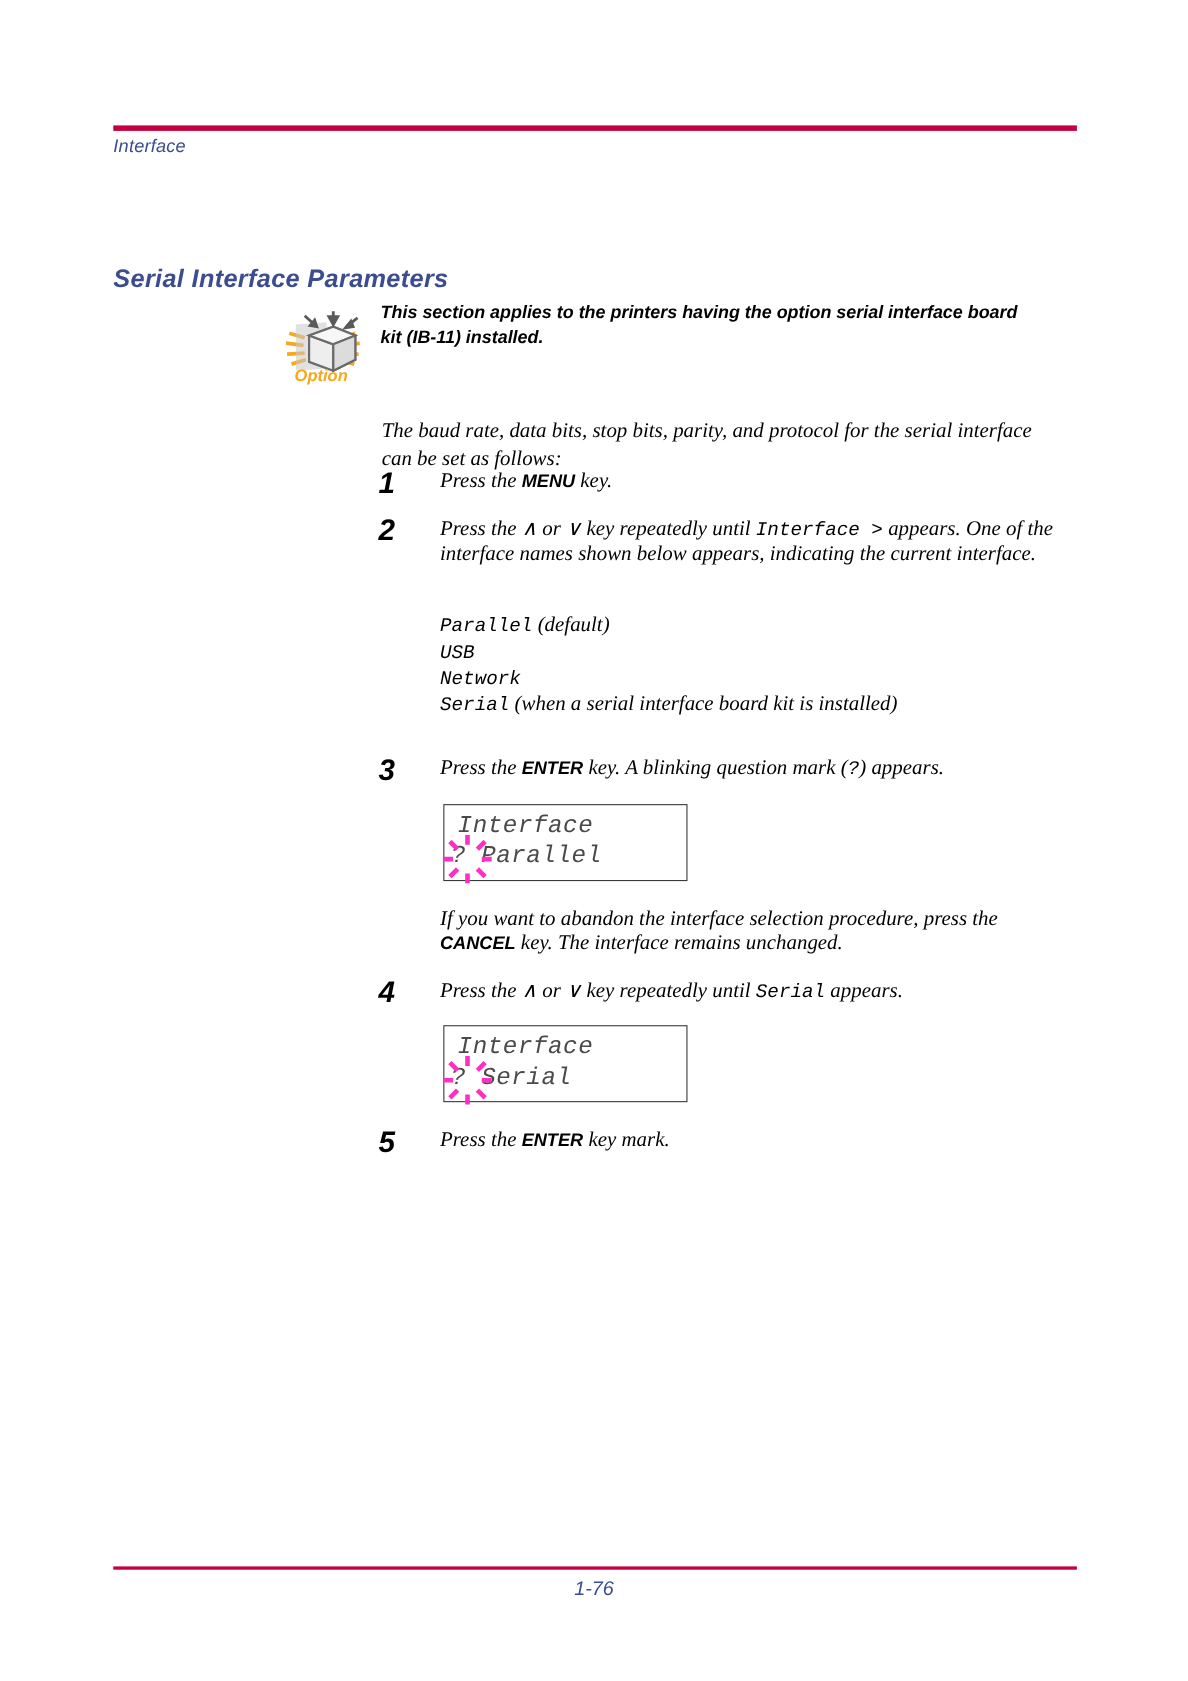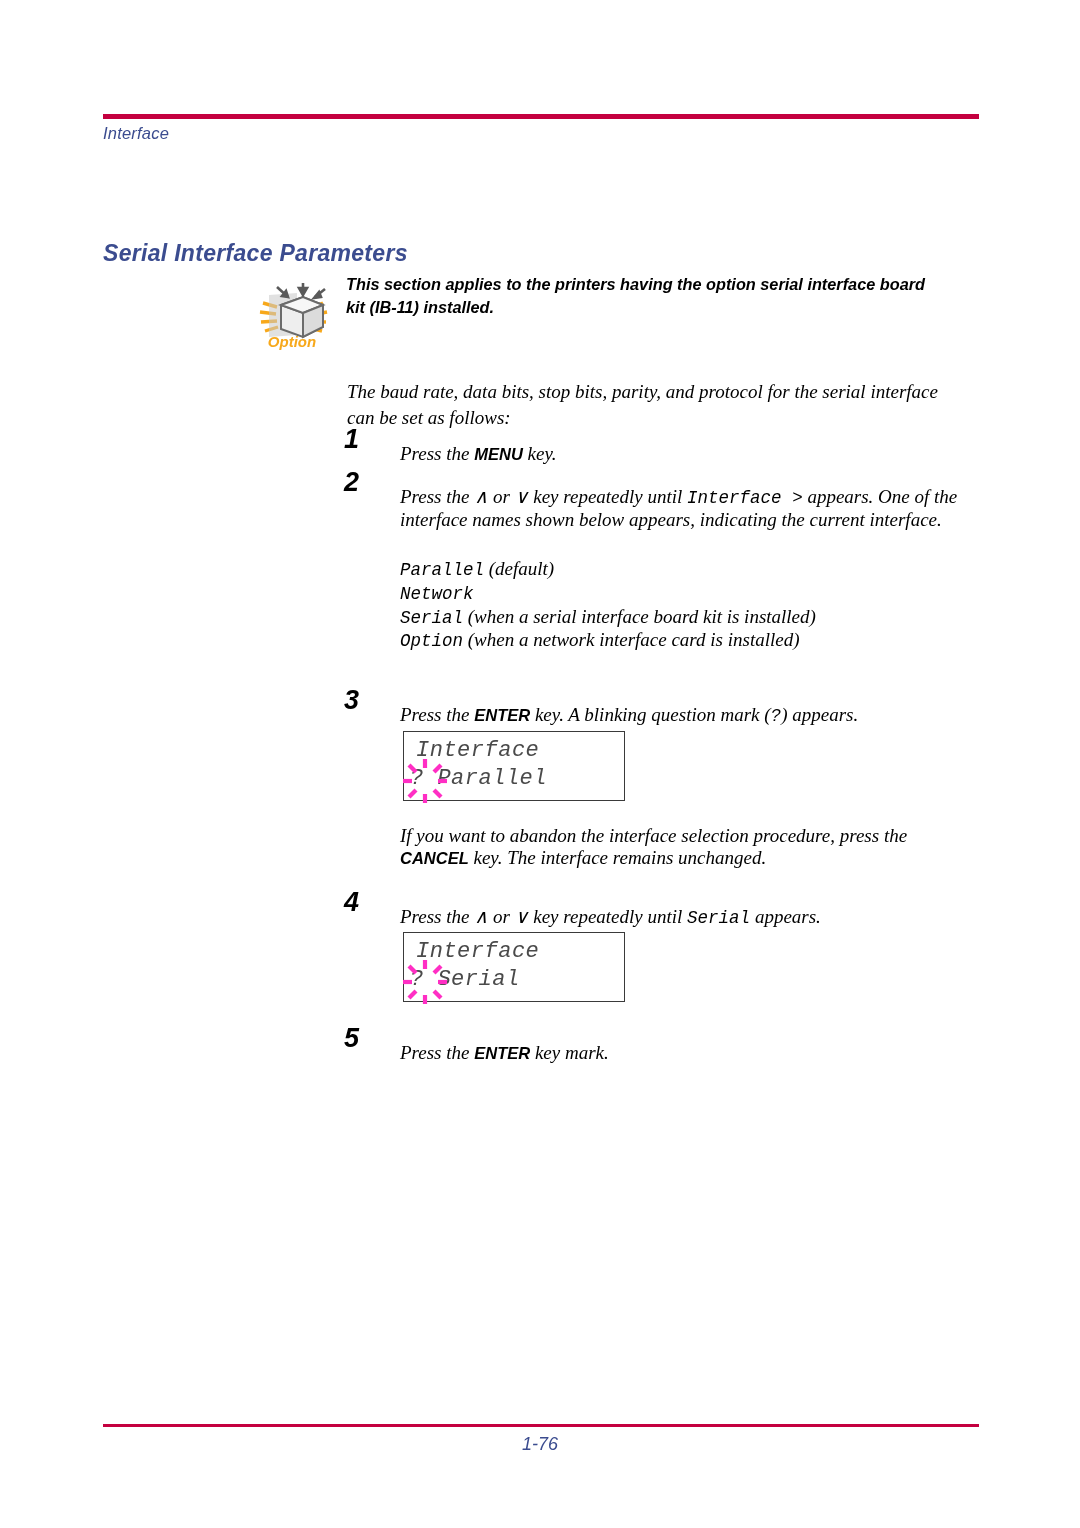"Press the MENU key." .step-body { margin-top: 16px -> none }
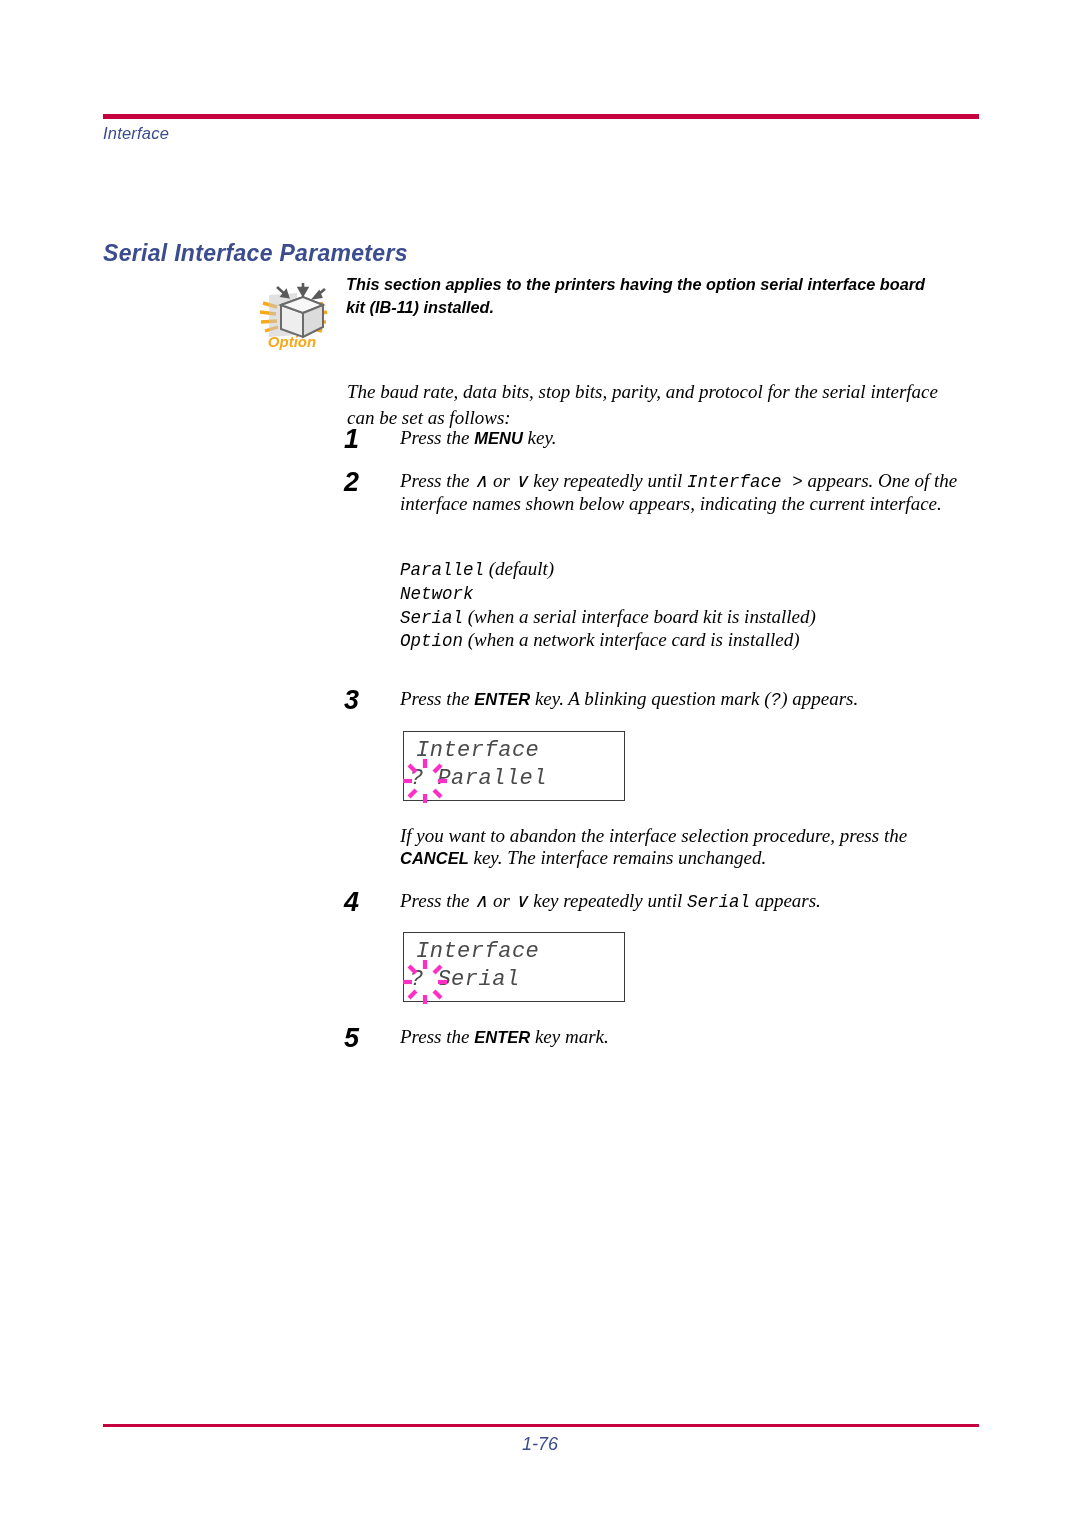"USB" div { html: none -> <div><span>USB</span></div> }
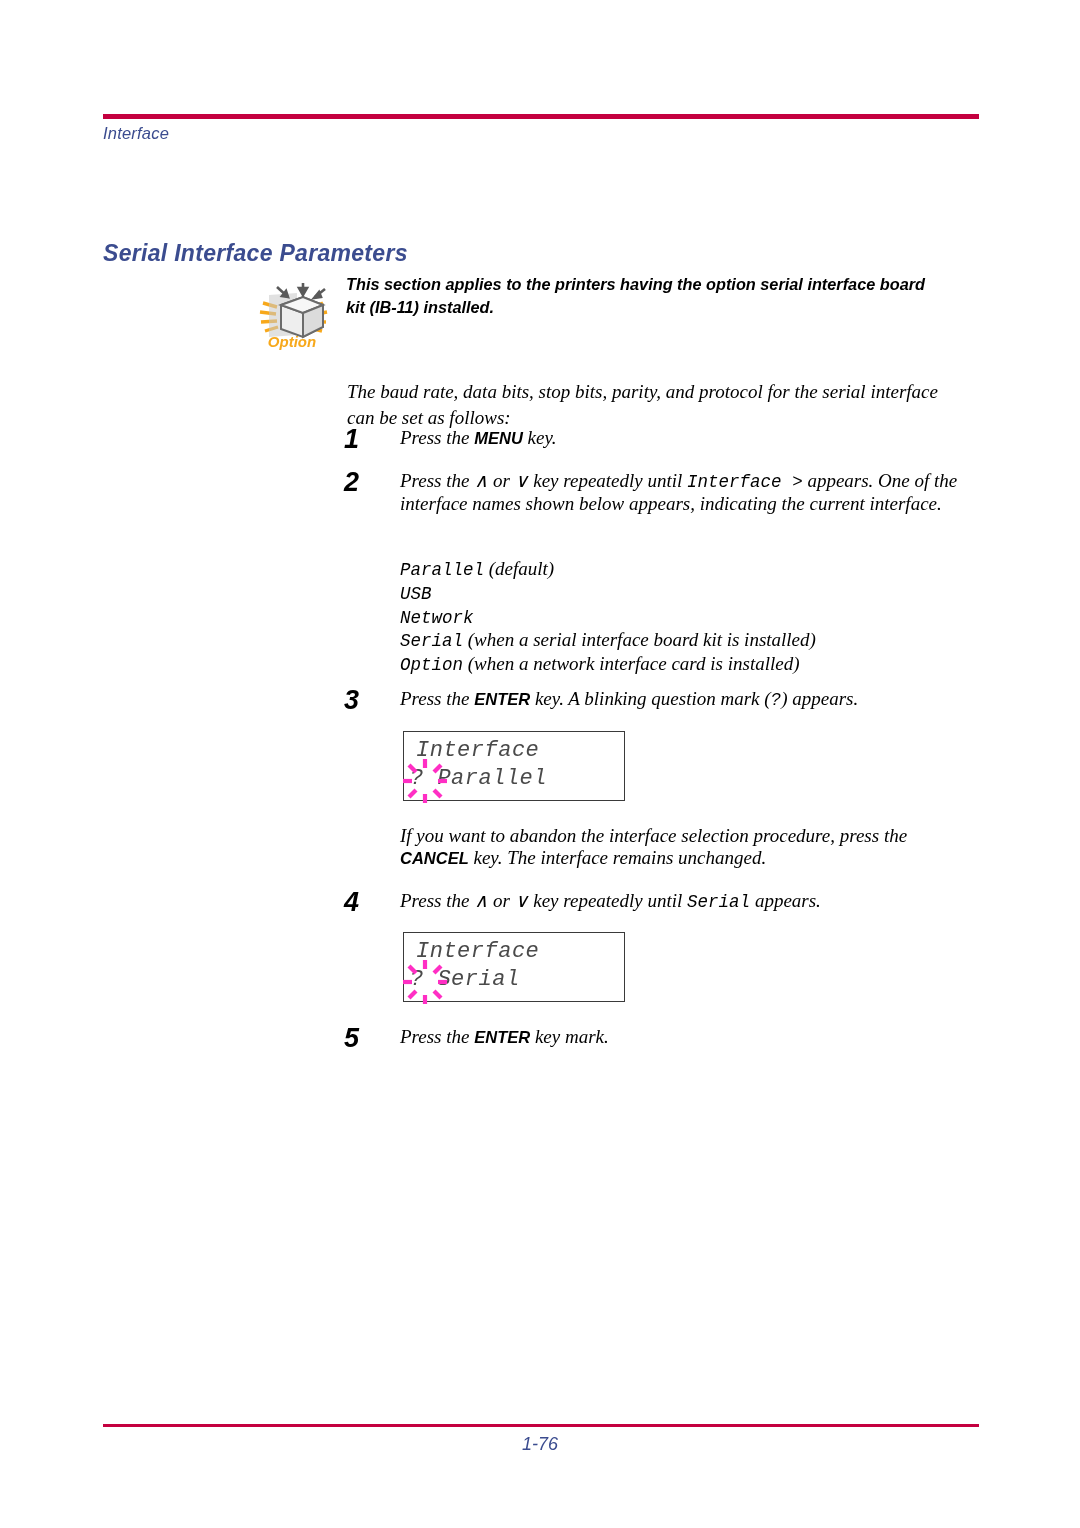"Option (when a network interface" div { html: <div><span>Option</span><span> (when a network interface card is installed)</span></div> -> none }
